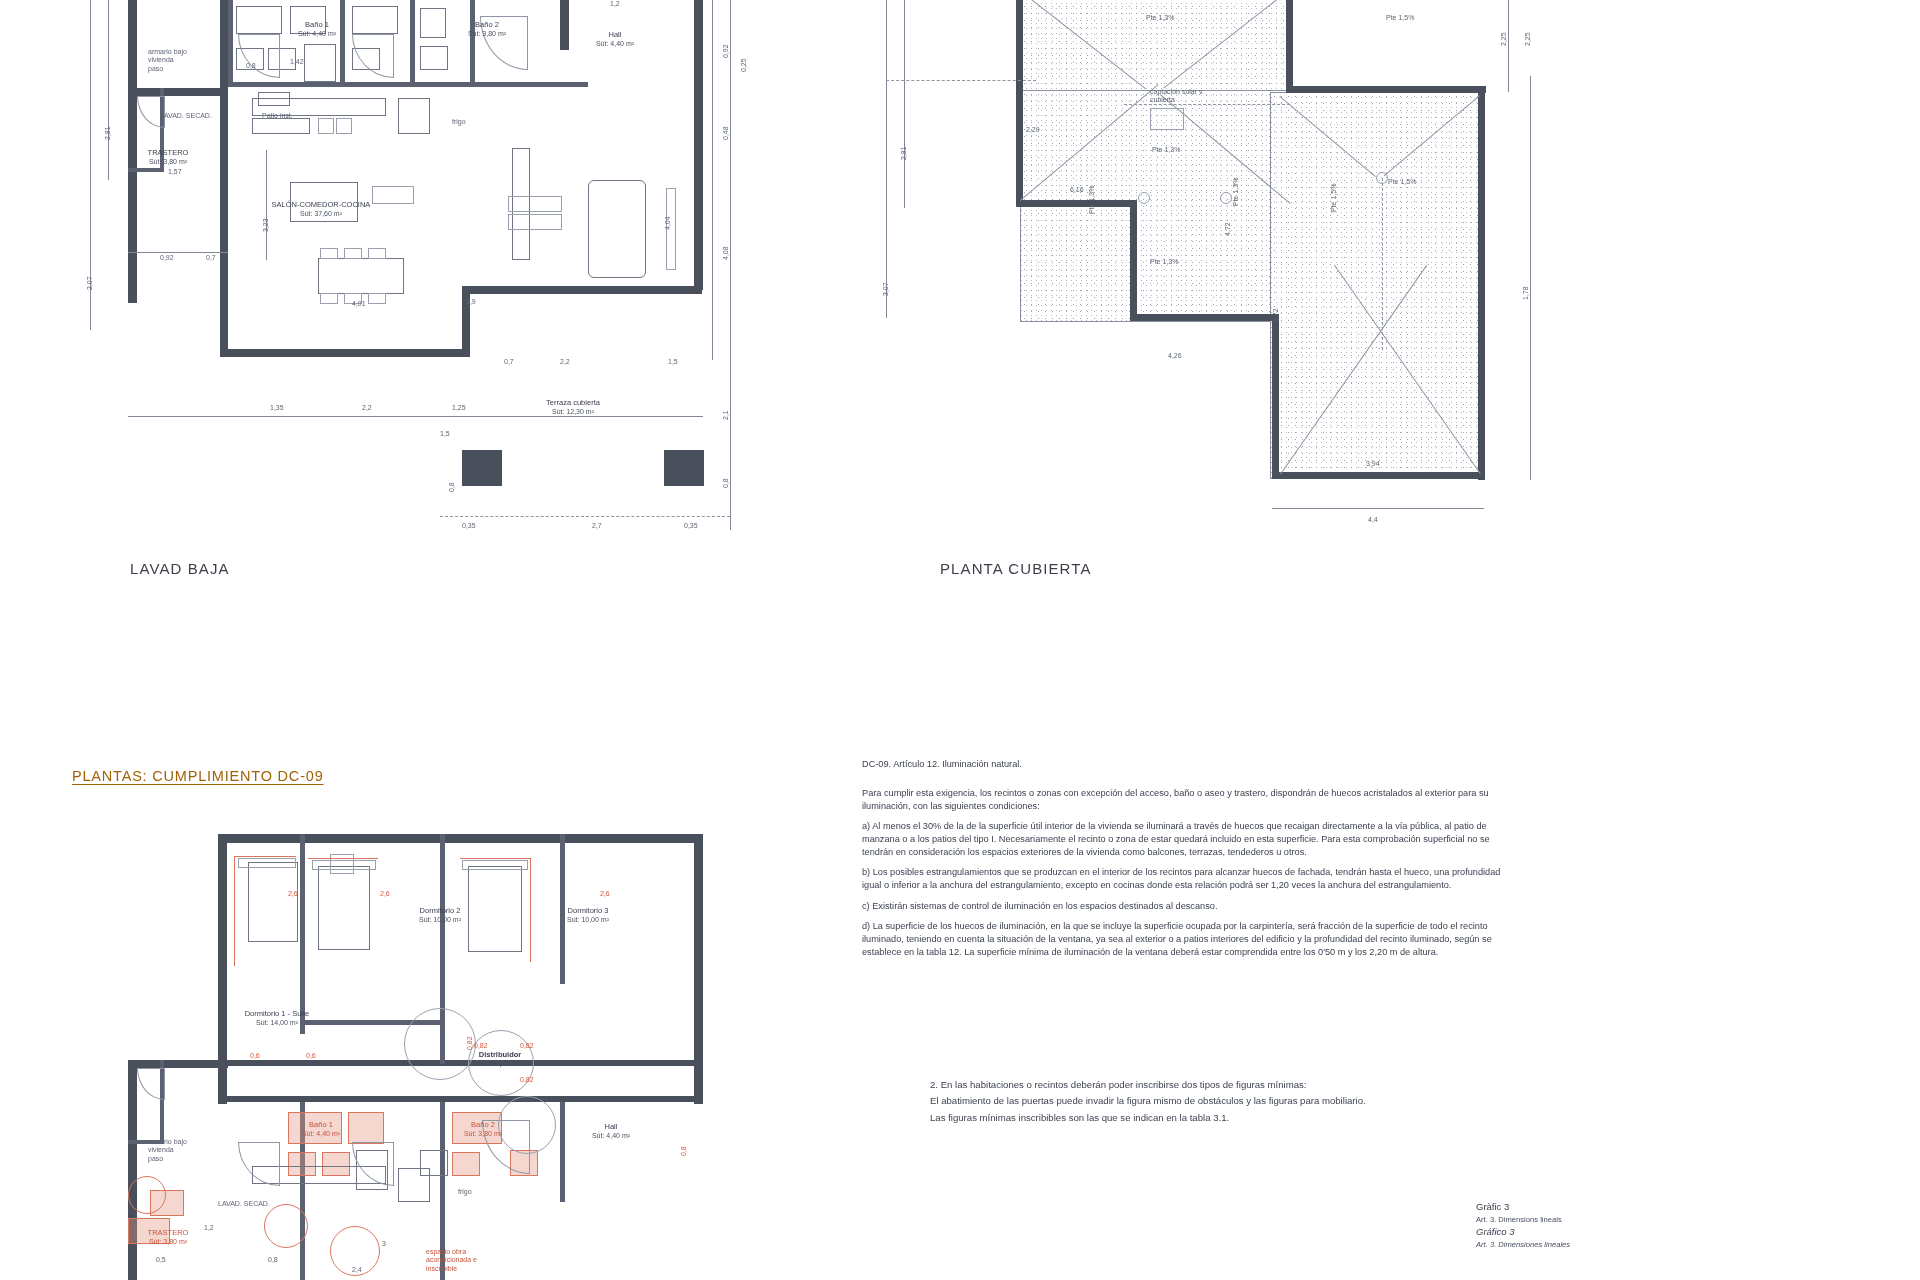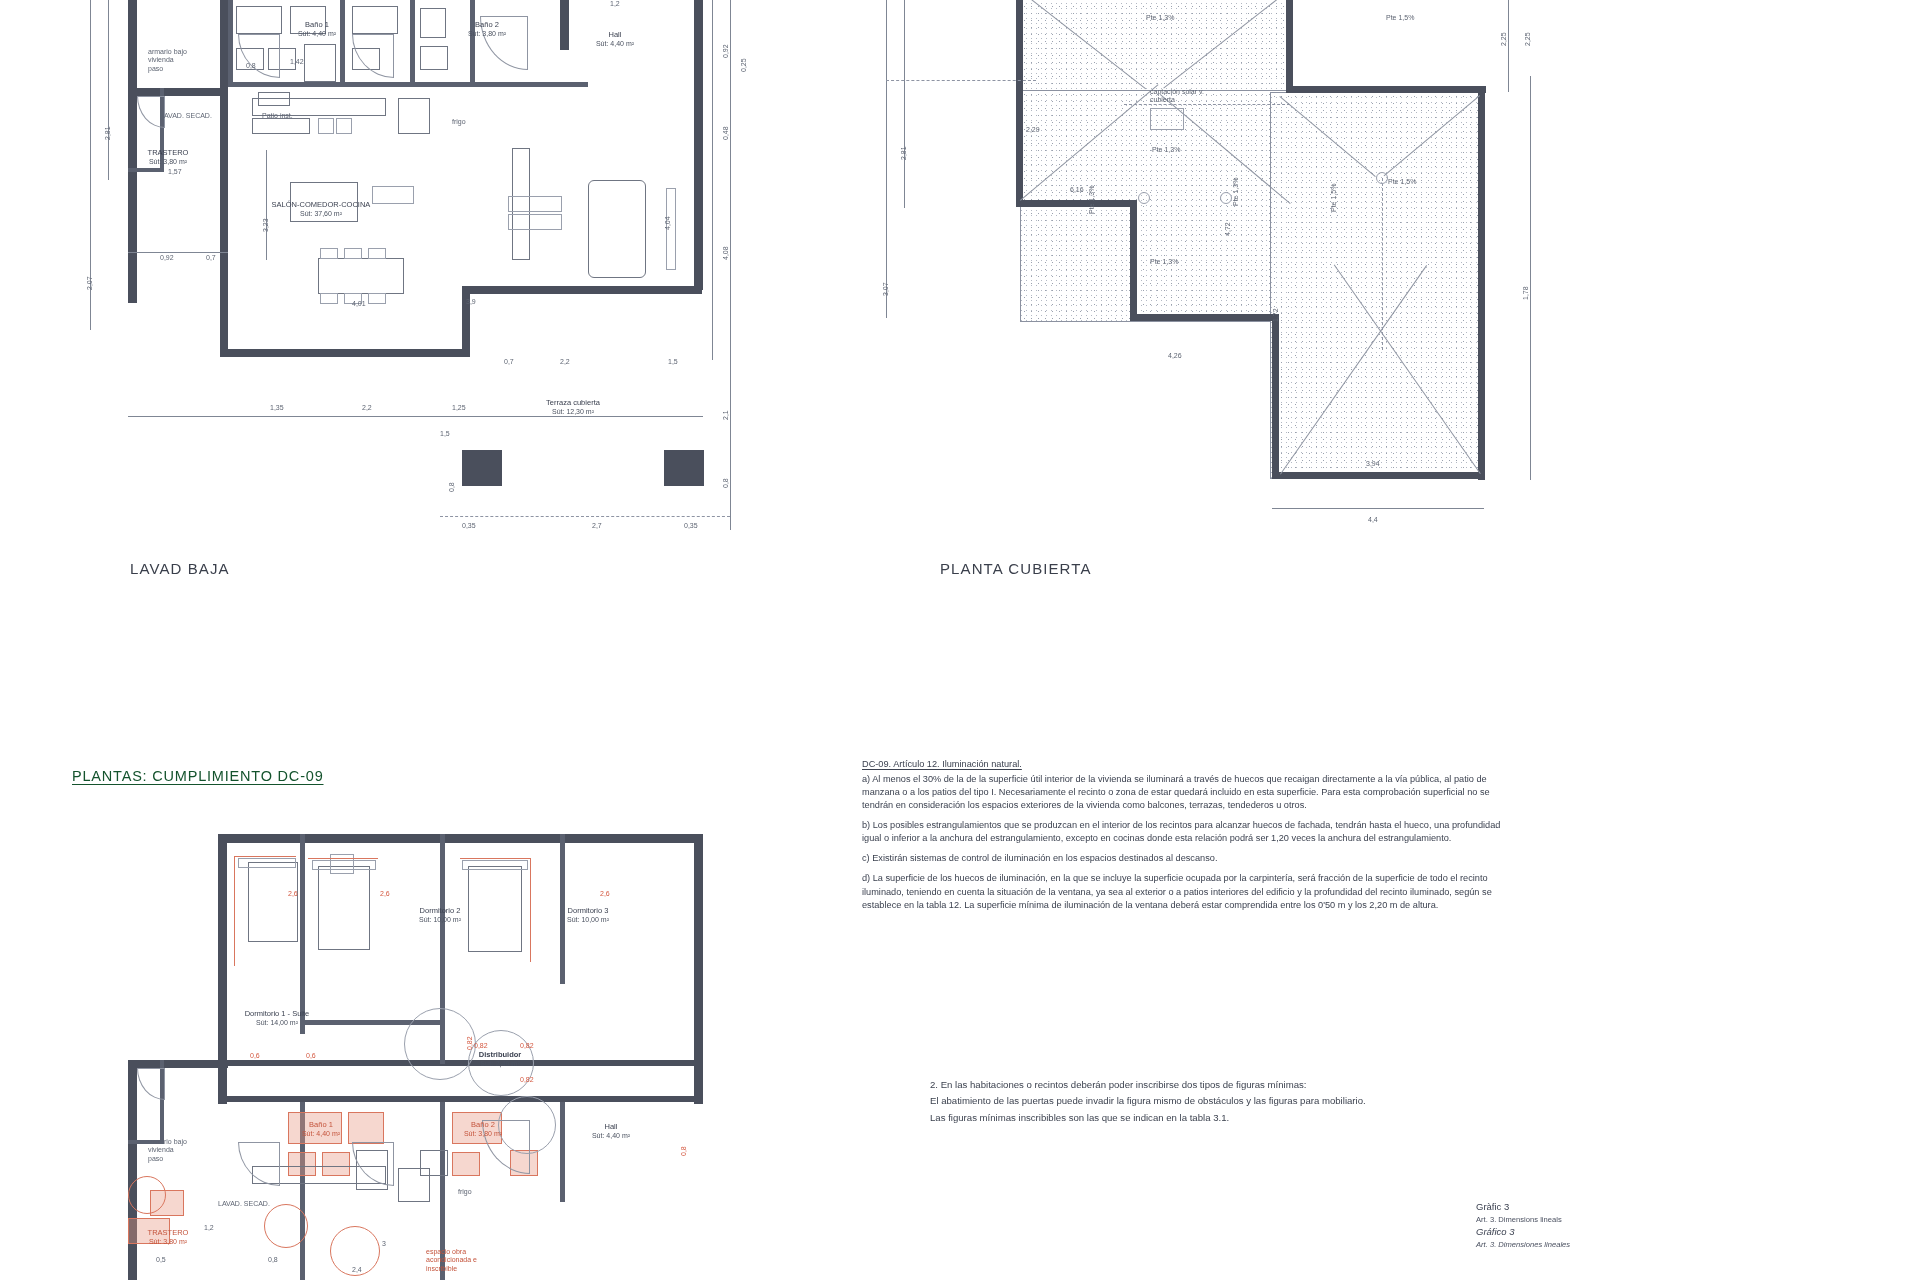"DC-09. Artículo 12. Iluminación natural." .bodyblock .hdr { margin-bottom: 2px -> 16px; text-decoration: underline -> none }
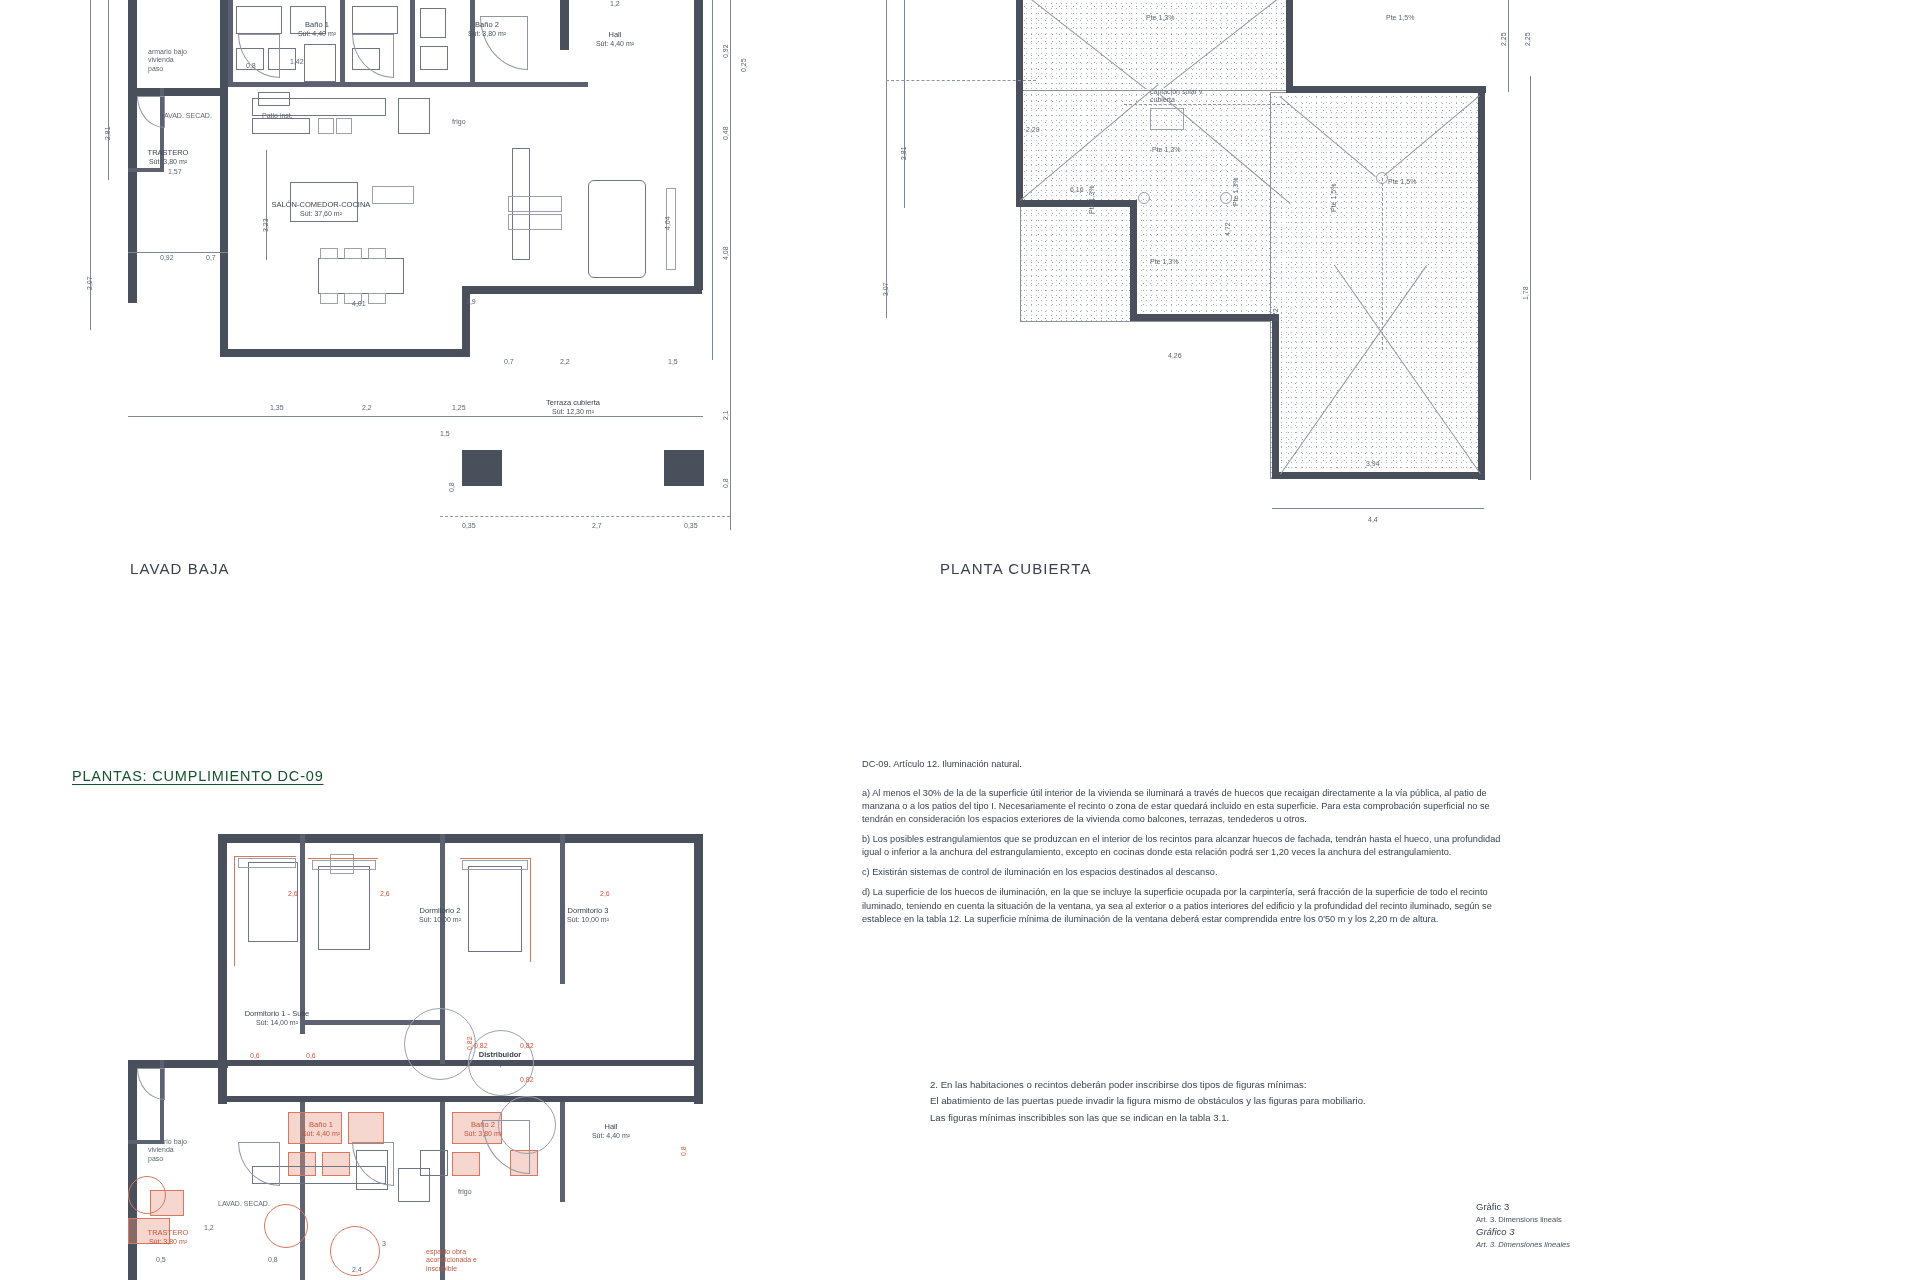"PLANTAS: CUMPLIMIENTO DC-09" .sectitle { color: #14532d -> #a16207 }
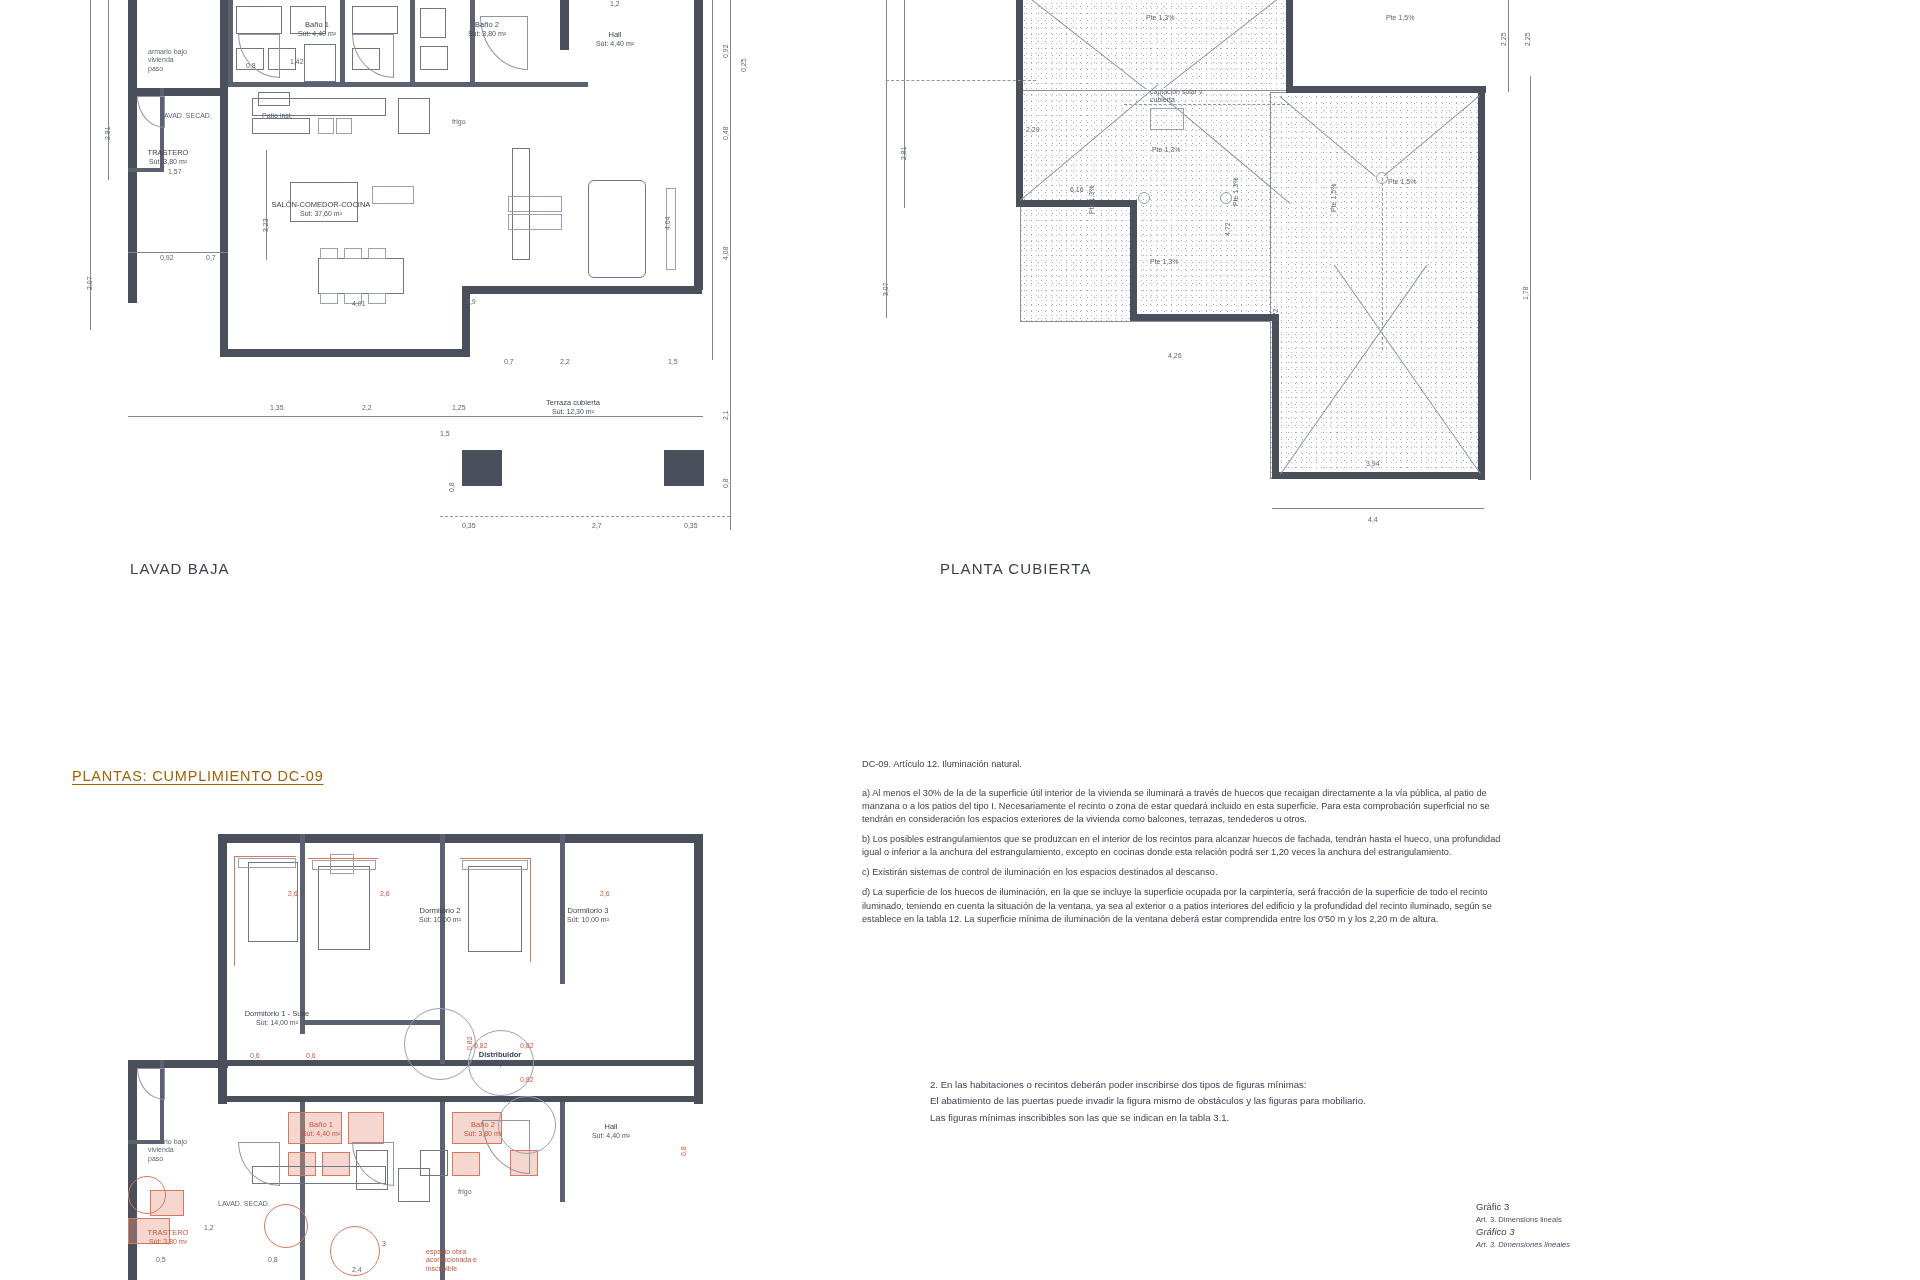"Para cumplir esta exigencia, los" p { html: none -> <p>Para cumplir esta exigencia, los recintos o zonas con excepción del acceso, baño o aseo y trastero, dispondrán de huecos acristalados al exterior para su iluminación, con las siguientes condiciones:</p> }
